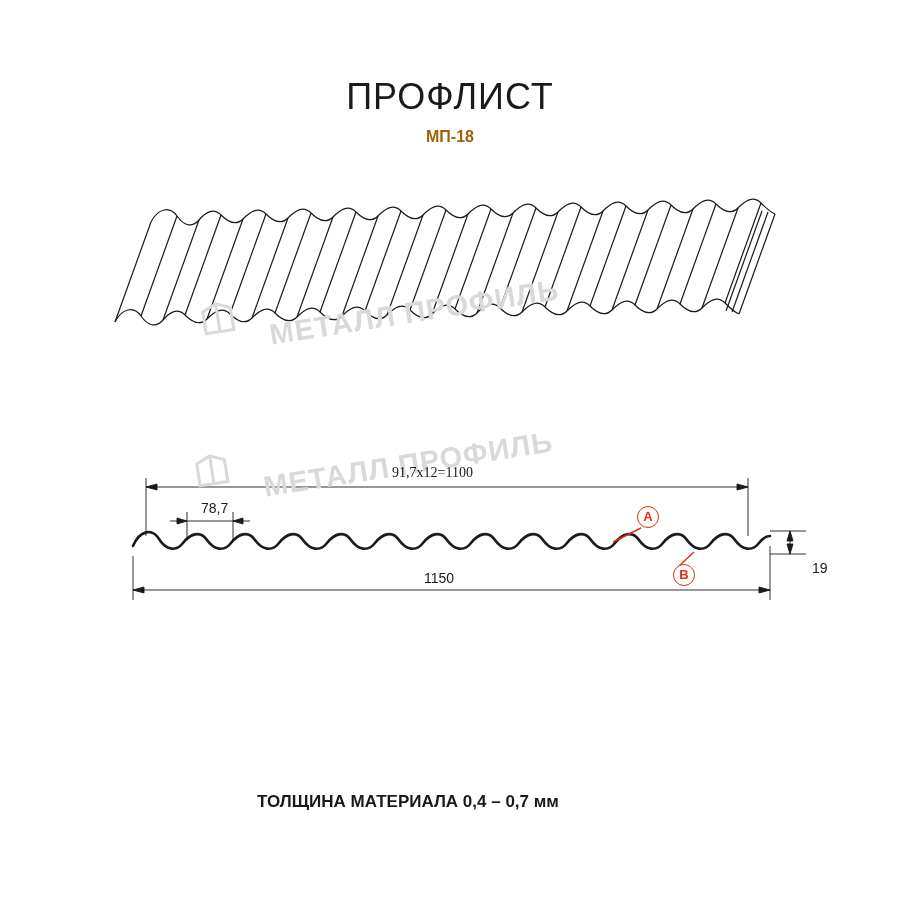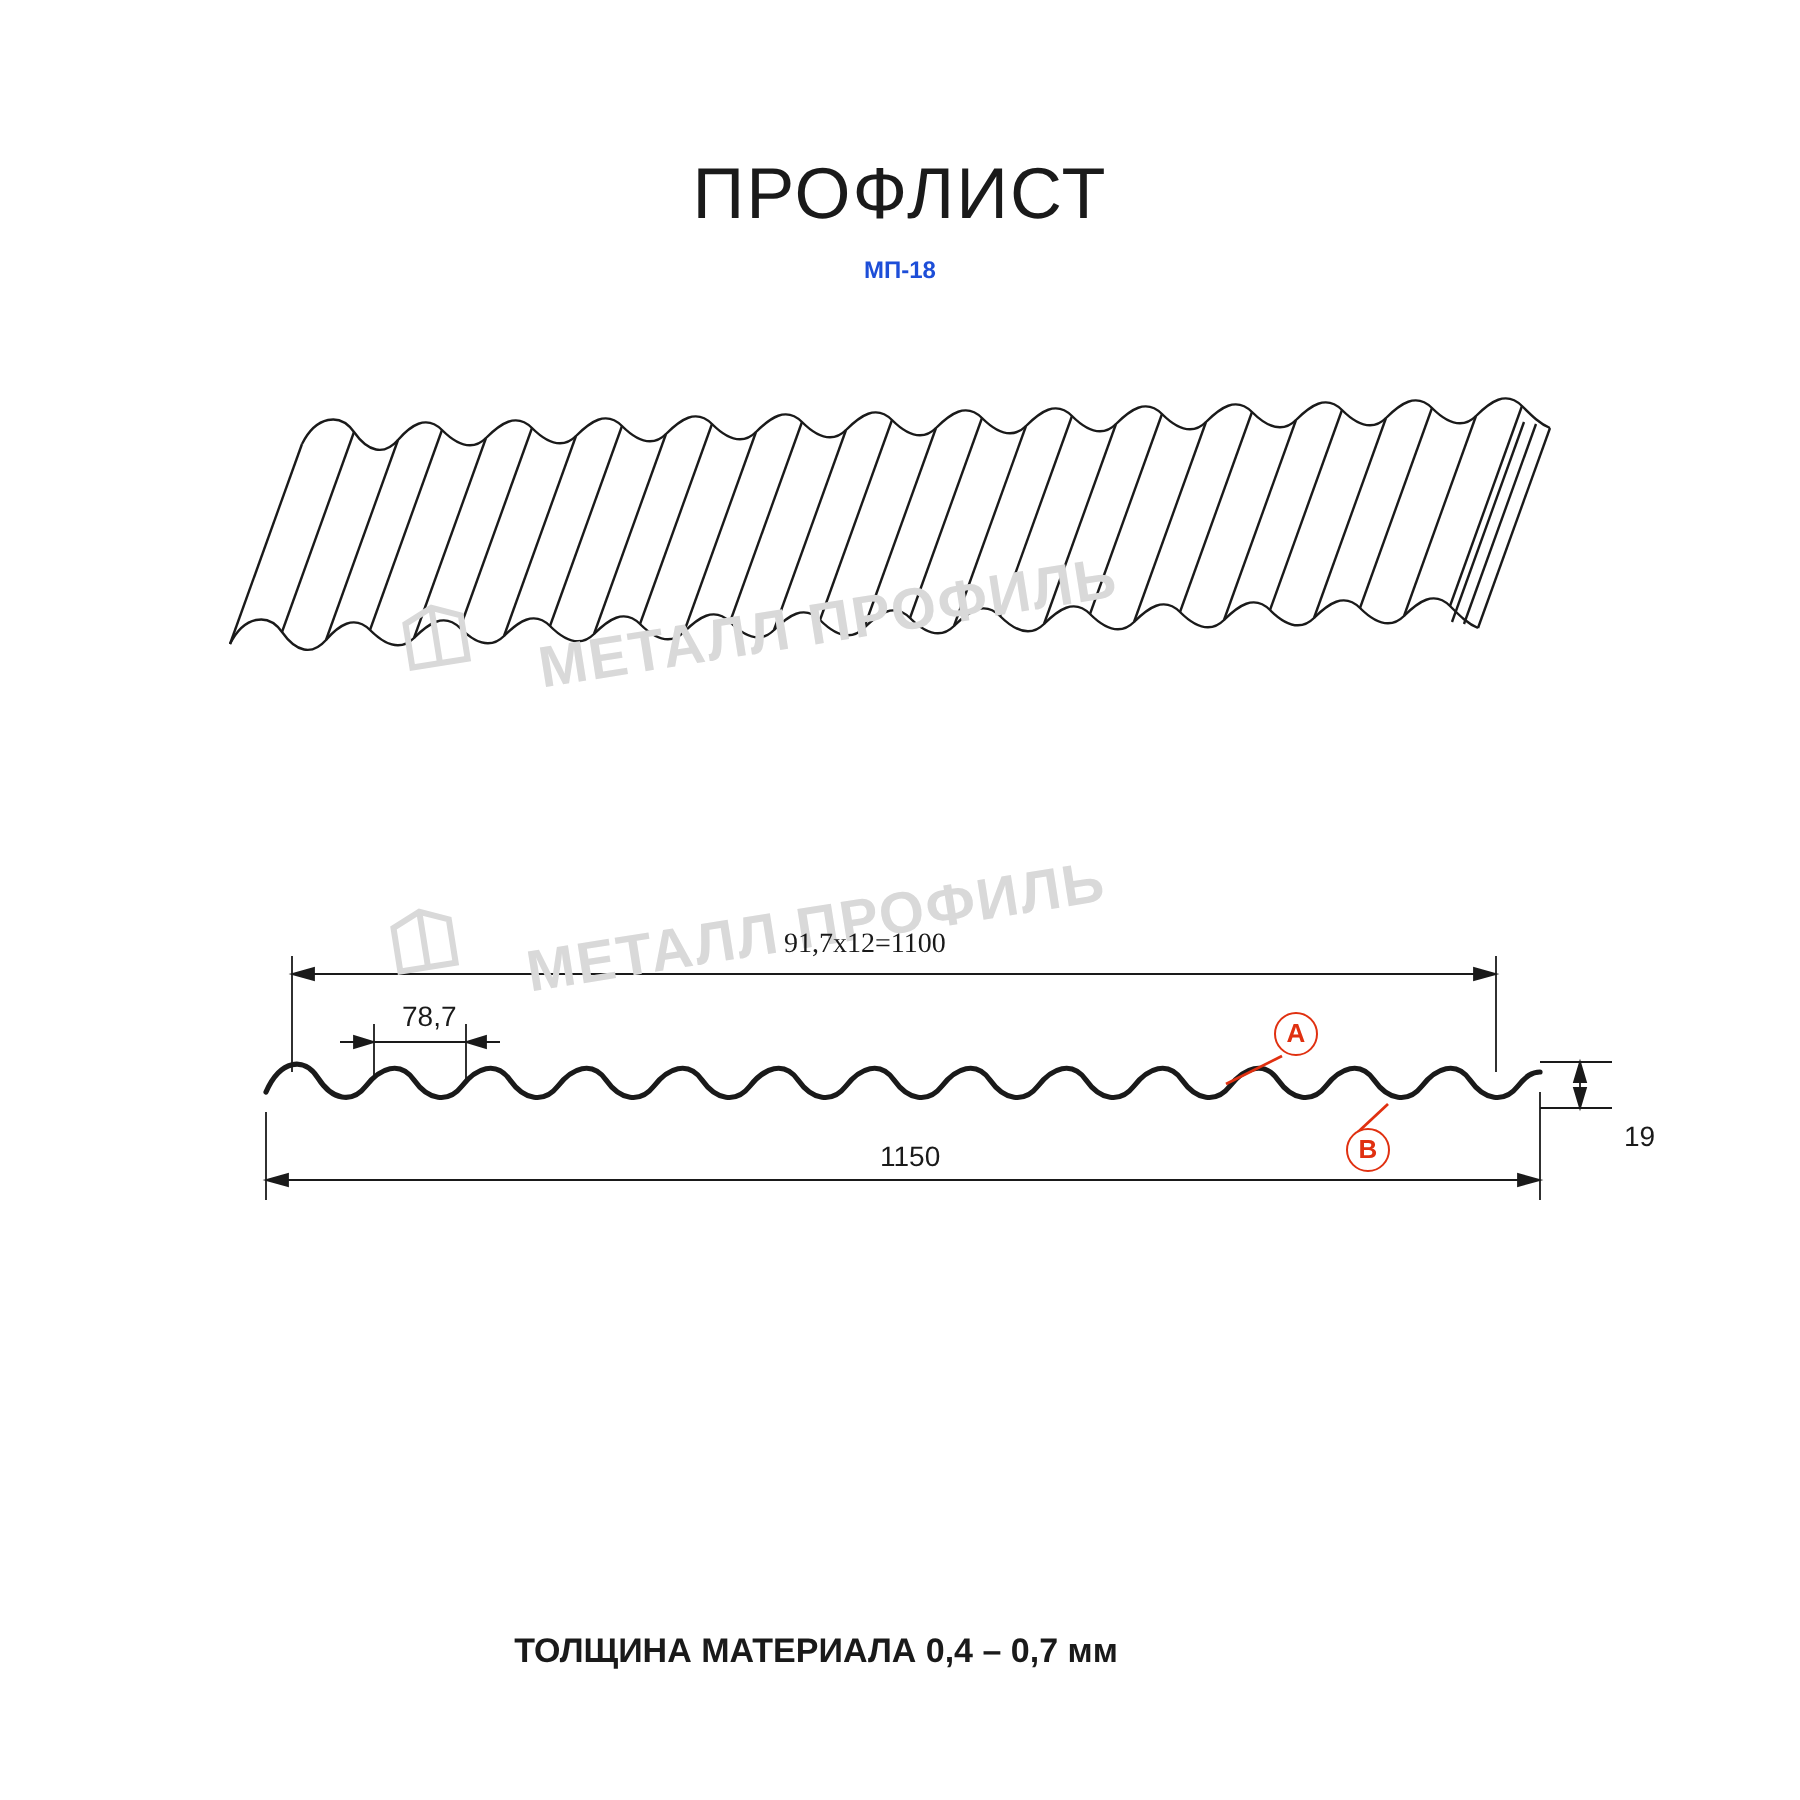"МП-18" .subtitle { color: #1d4ed8 -> #a16207; font-size: 12px -> 16px }
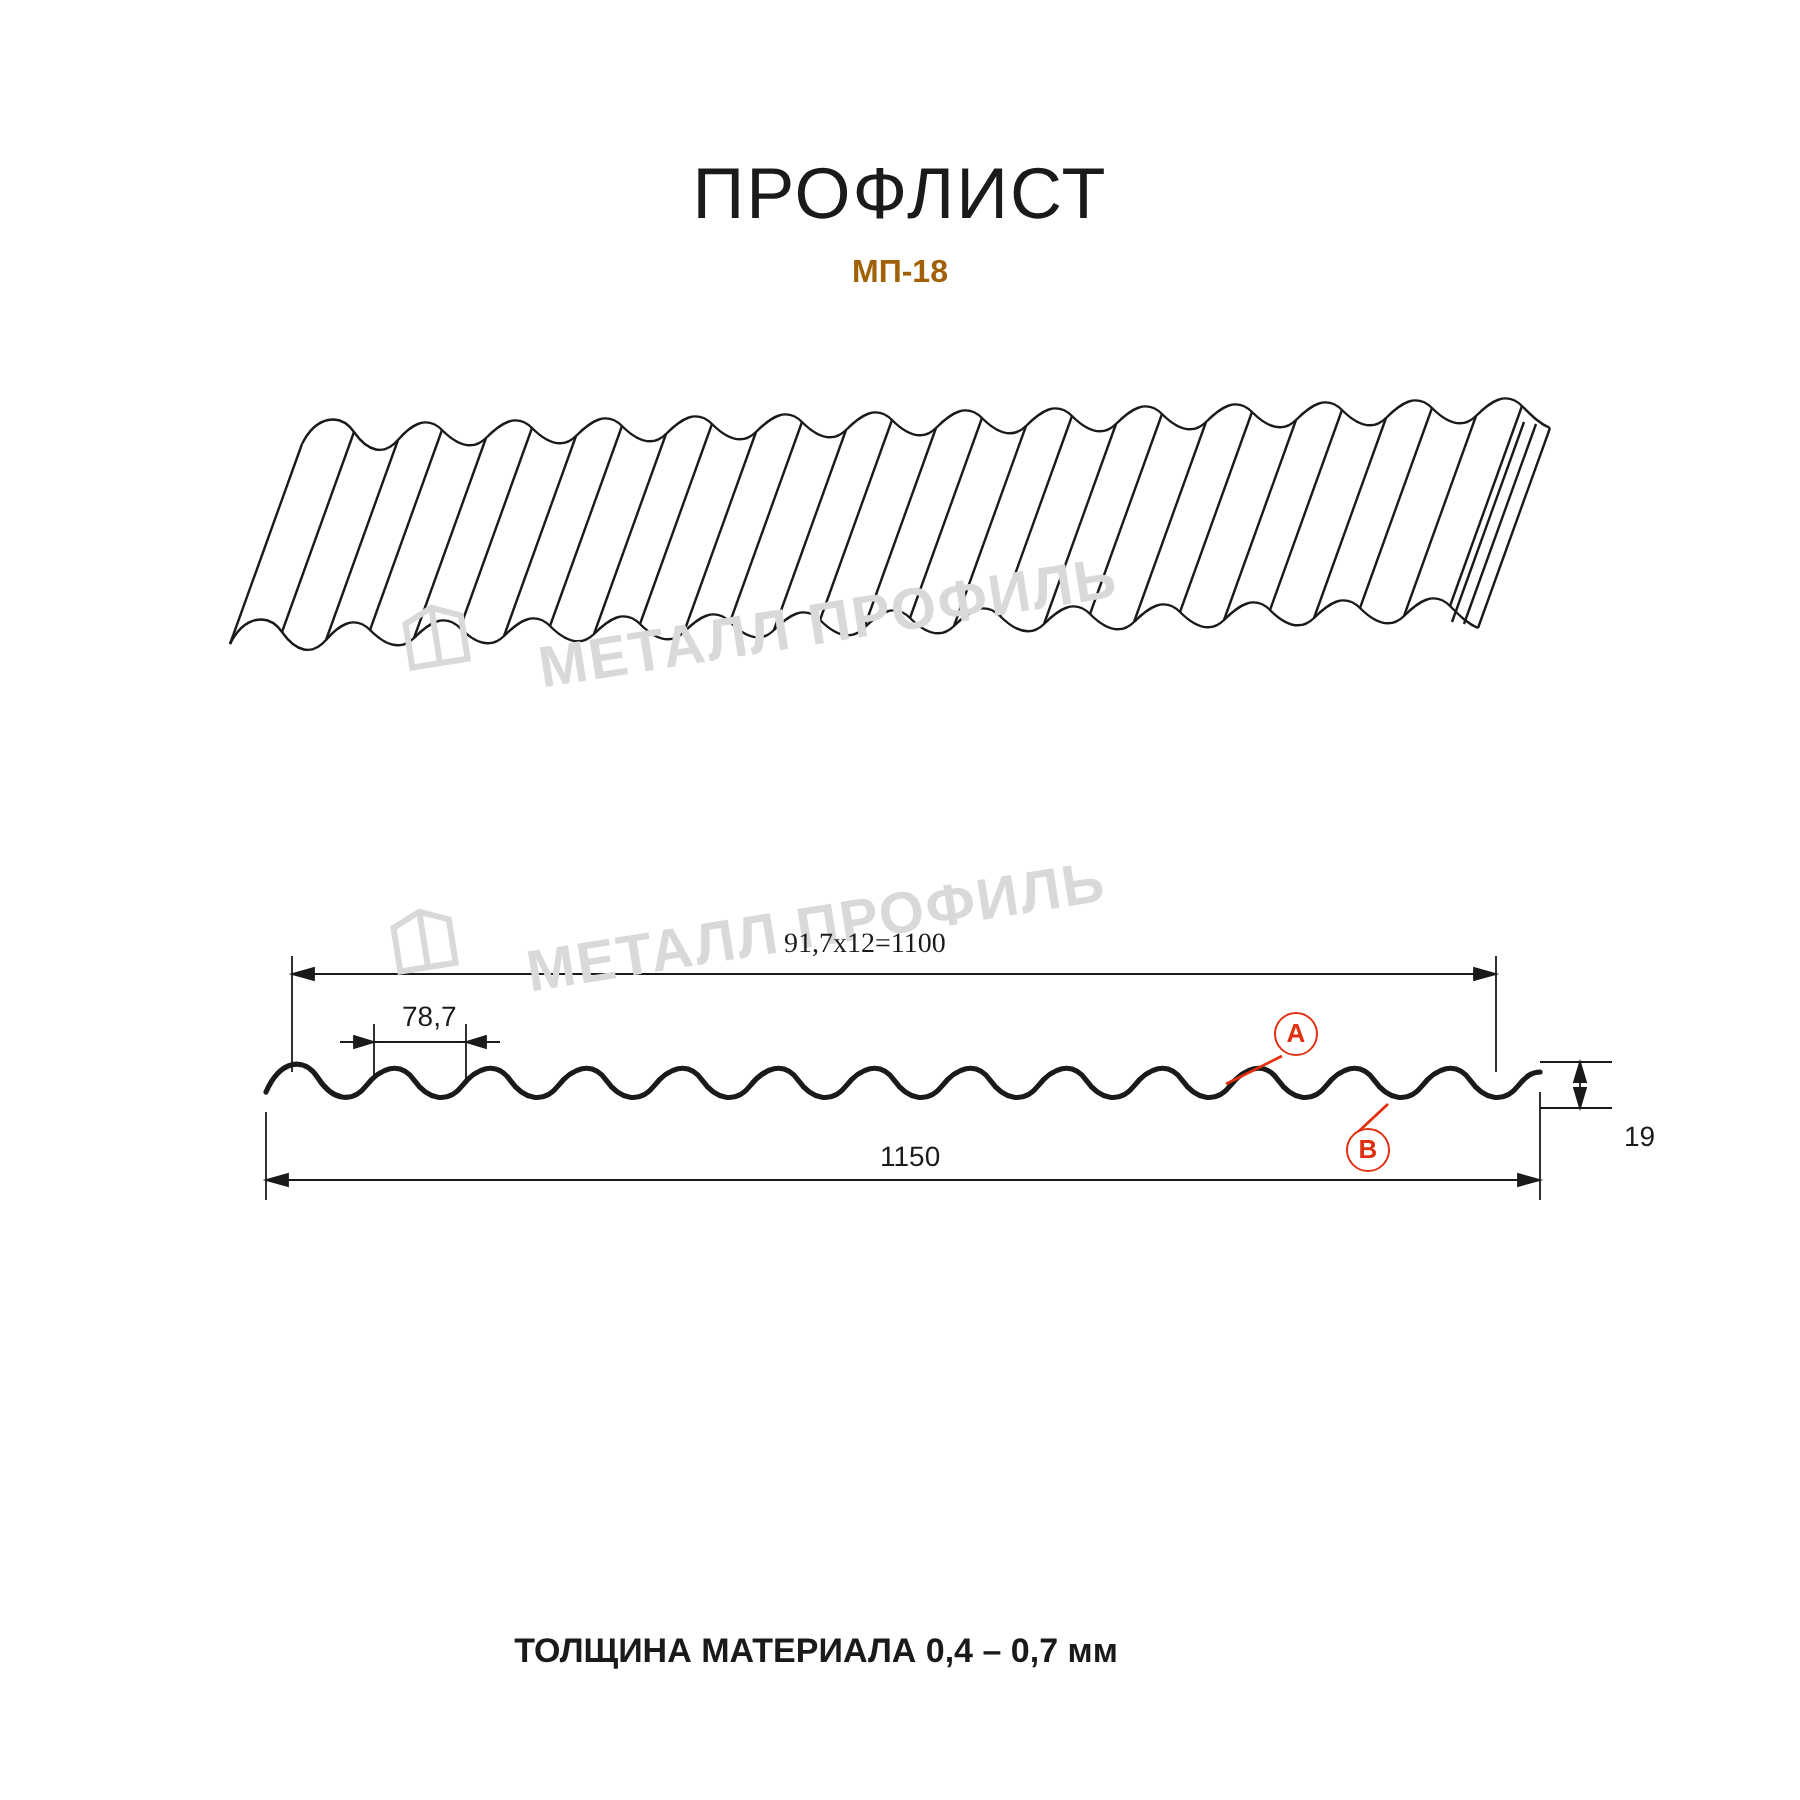"1150" div.dim-label { left: 440px -> 424px }
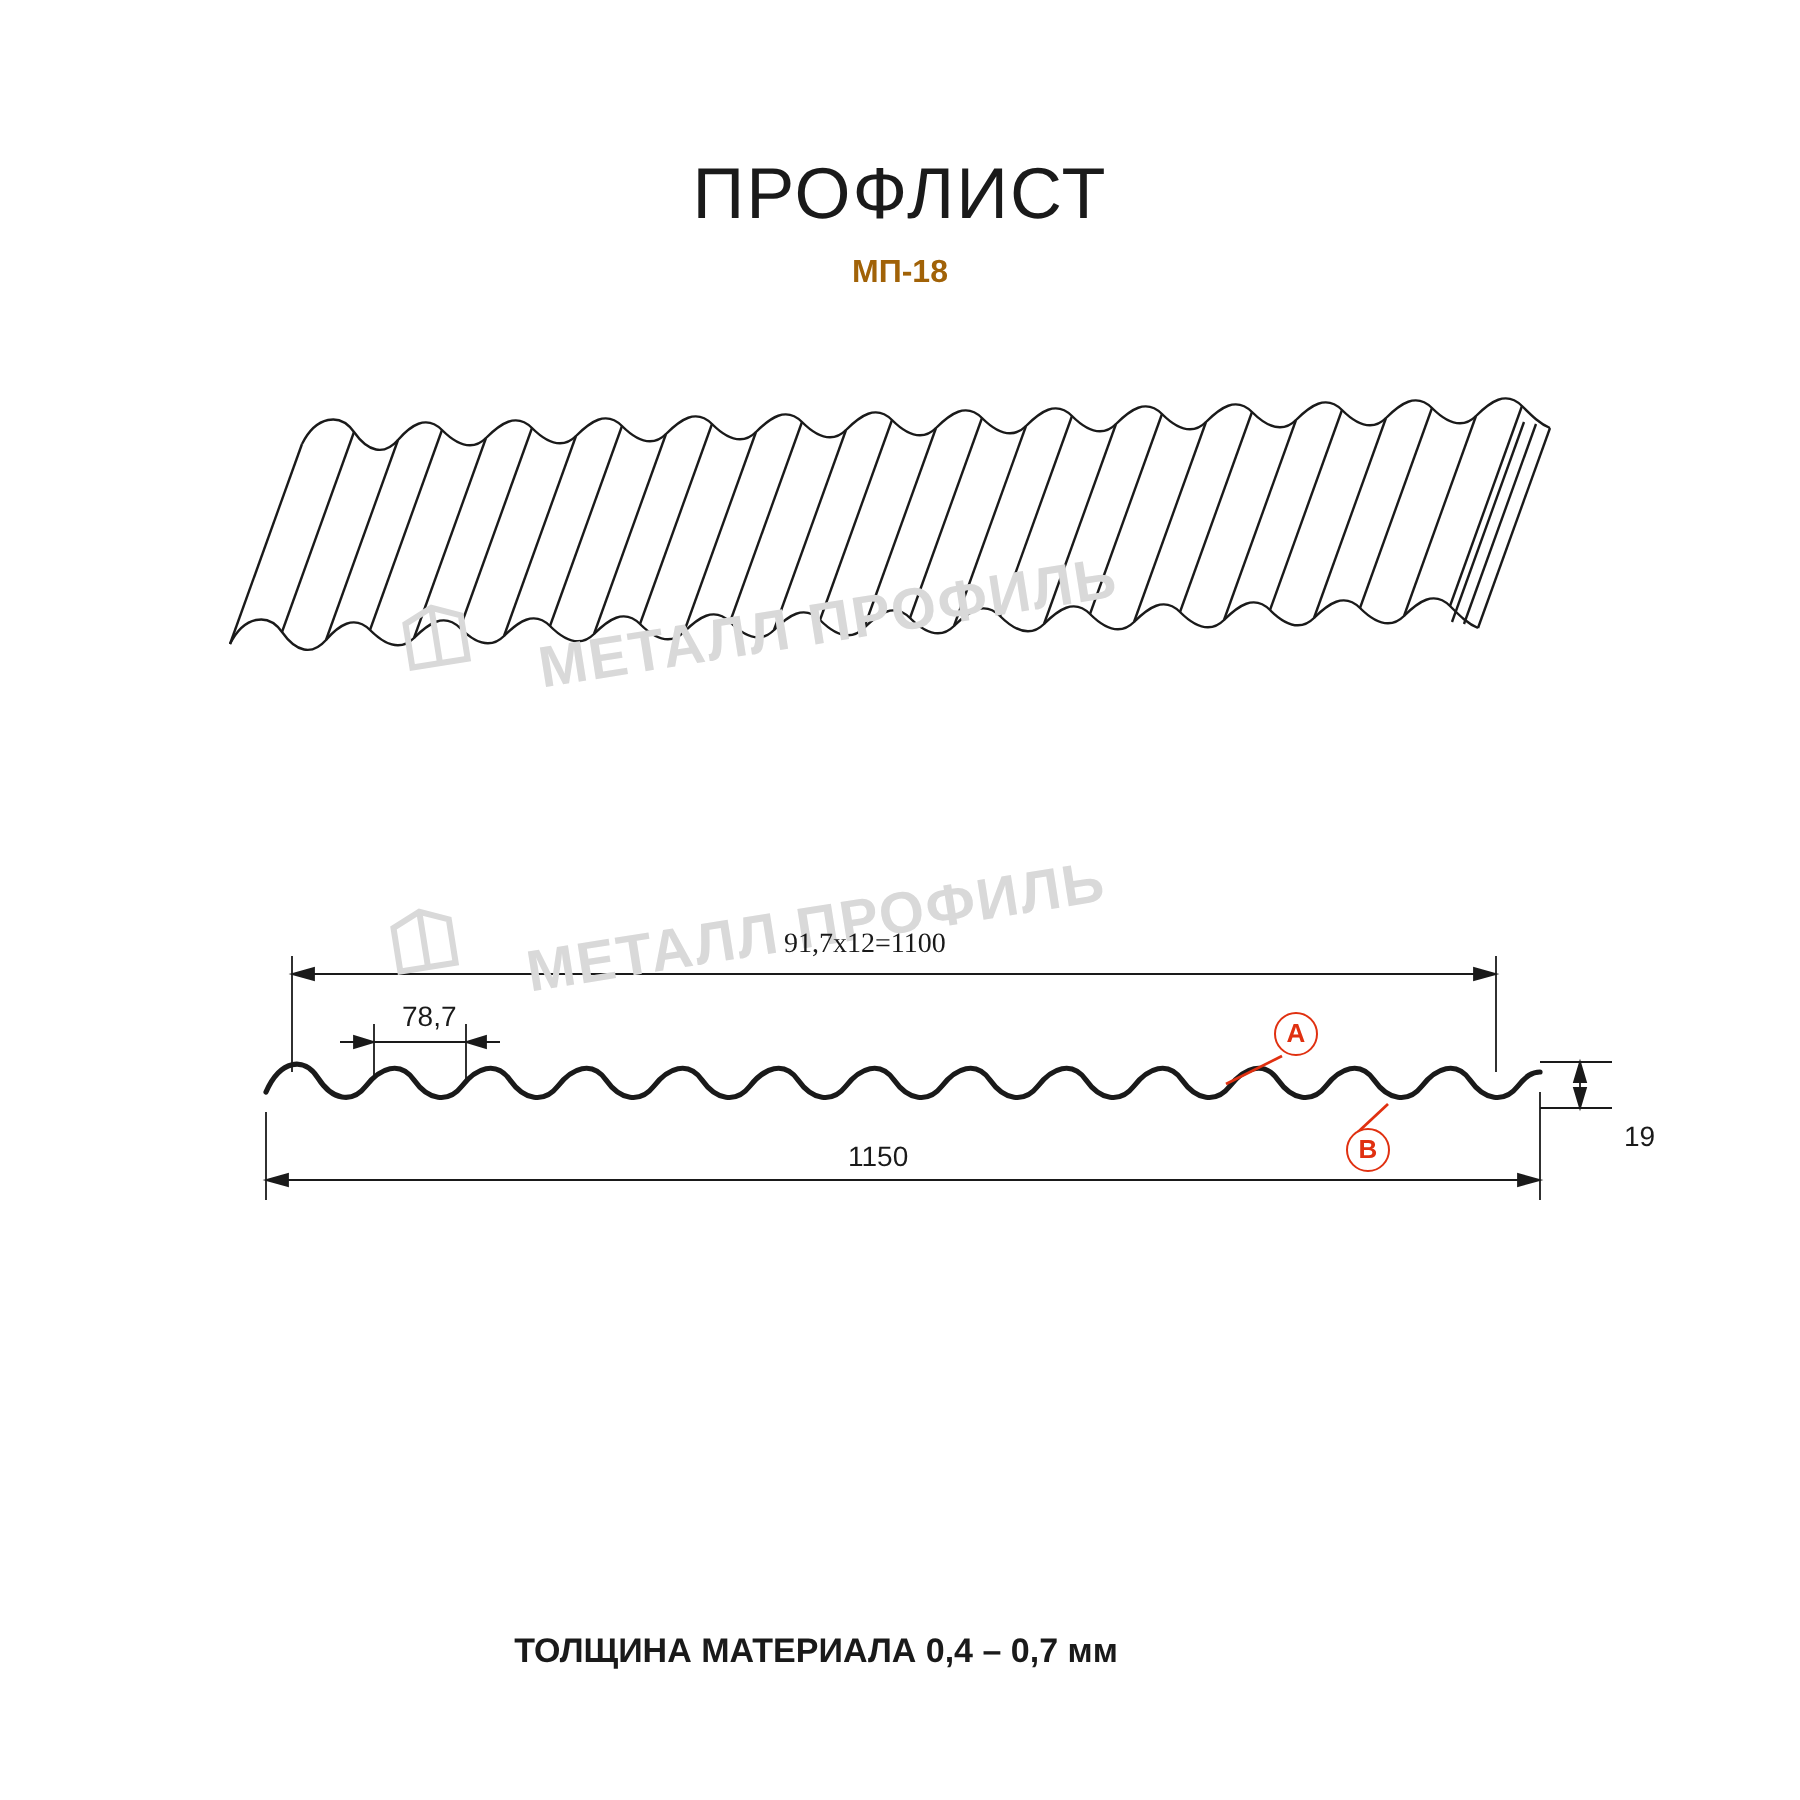"ТОЛЩИНА МАТЕРИАЛА 0,4 – 0,7" .footer-note { top: 816px -> 792px }
